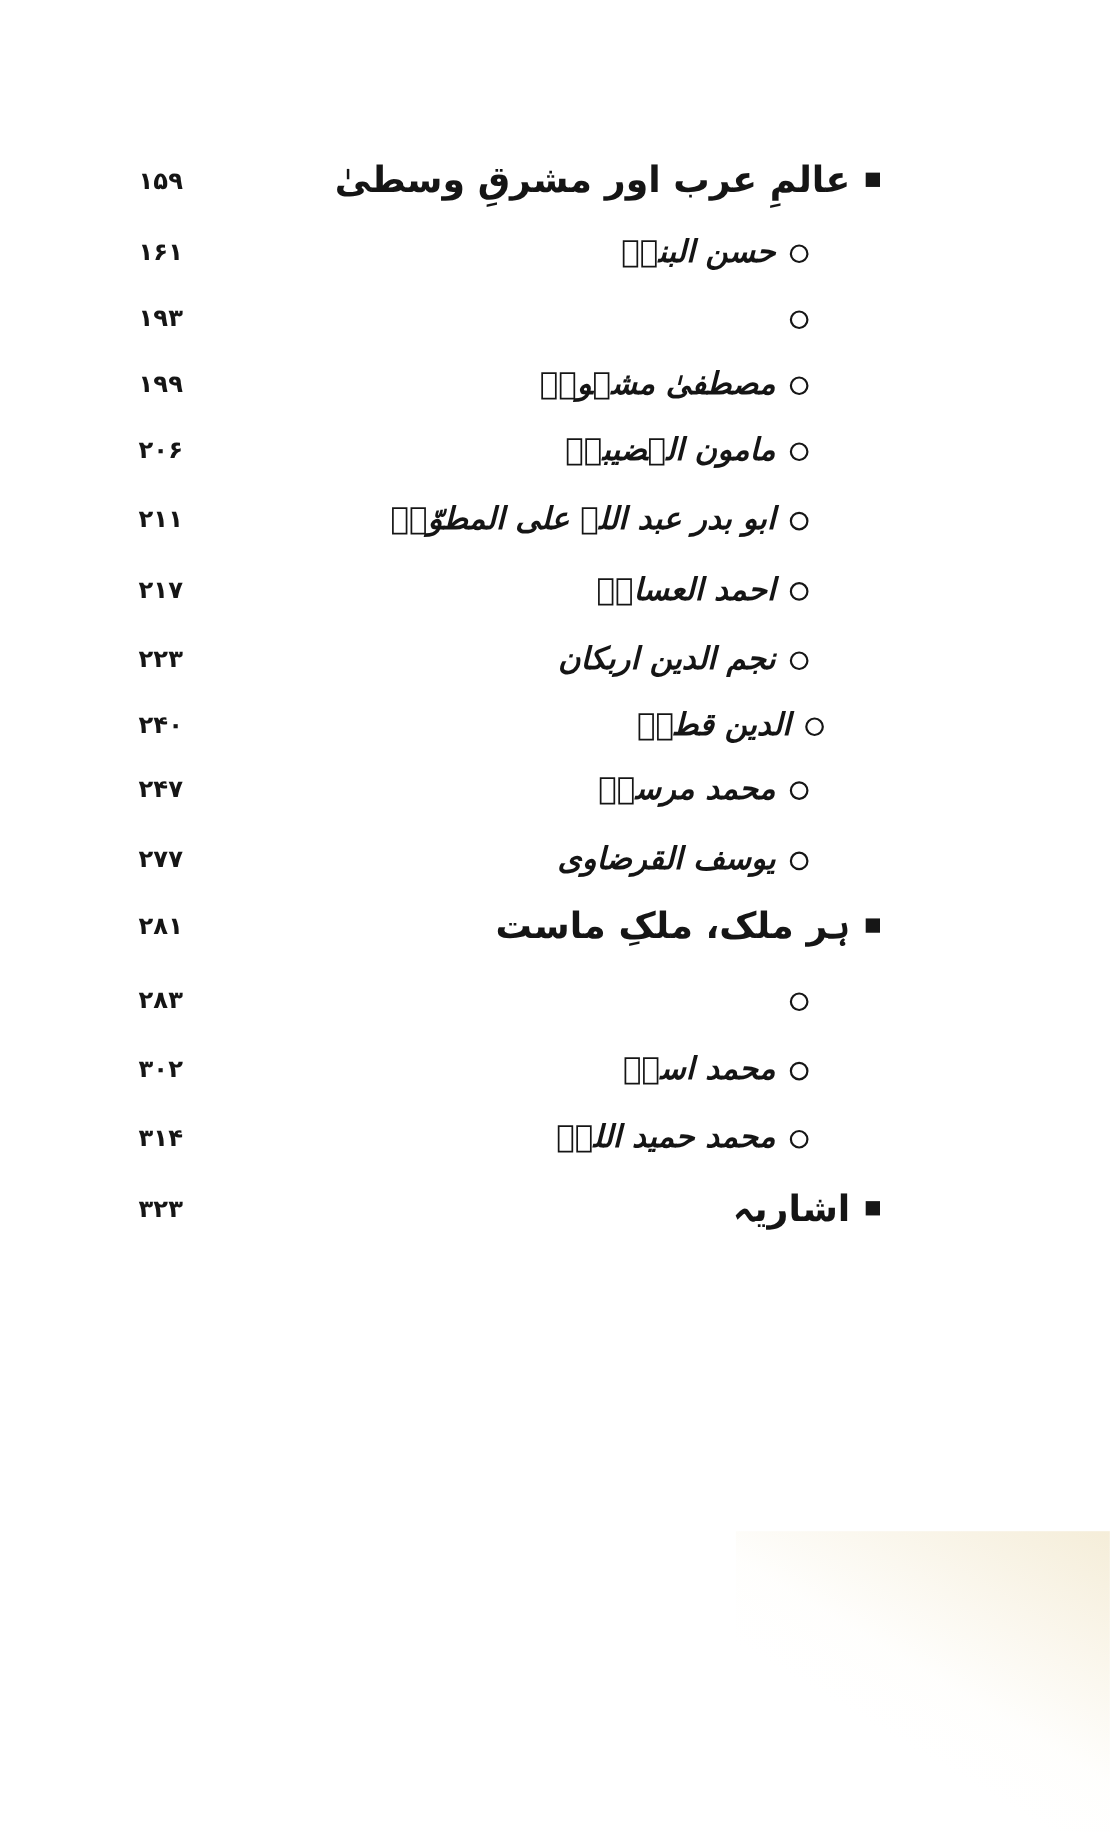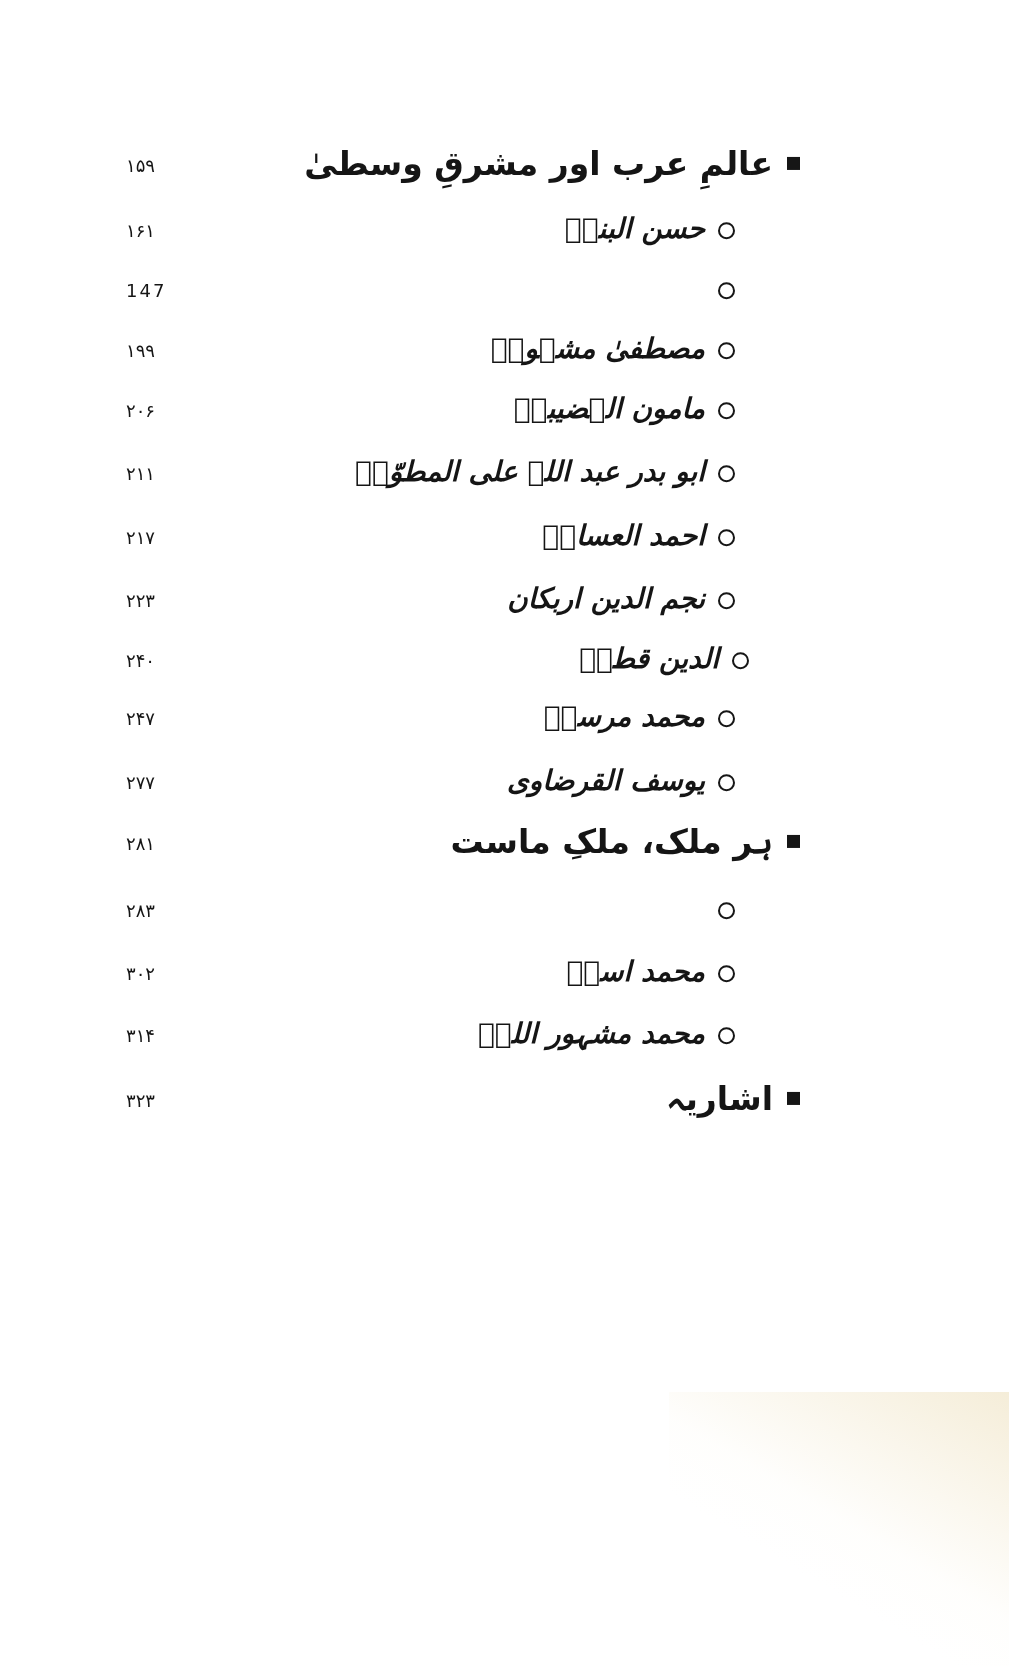"۱۵۹" .page-num { font-size: 18px -> 22px; font-weight: normal -> bold }
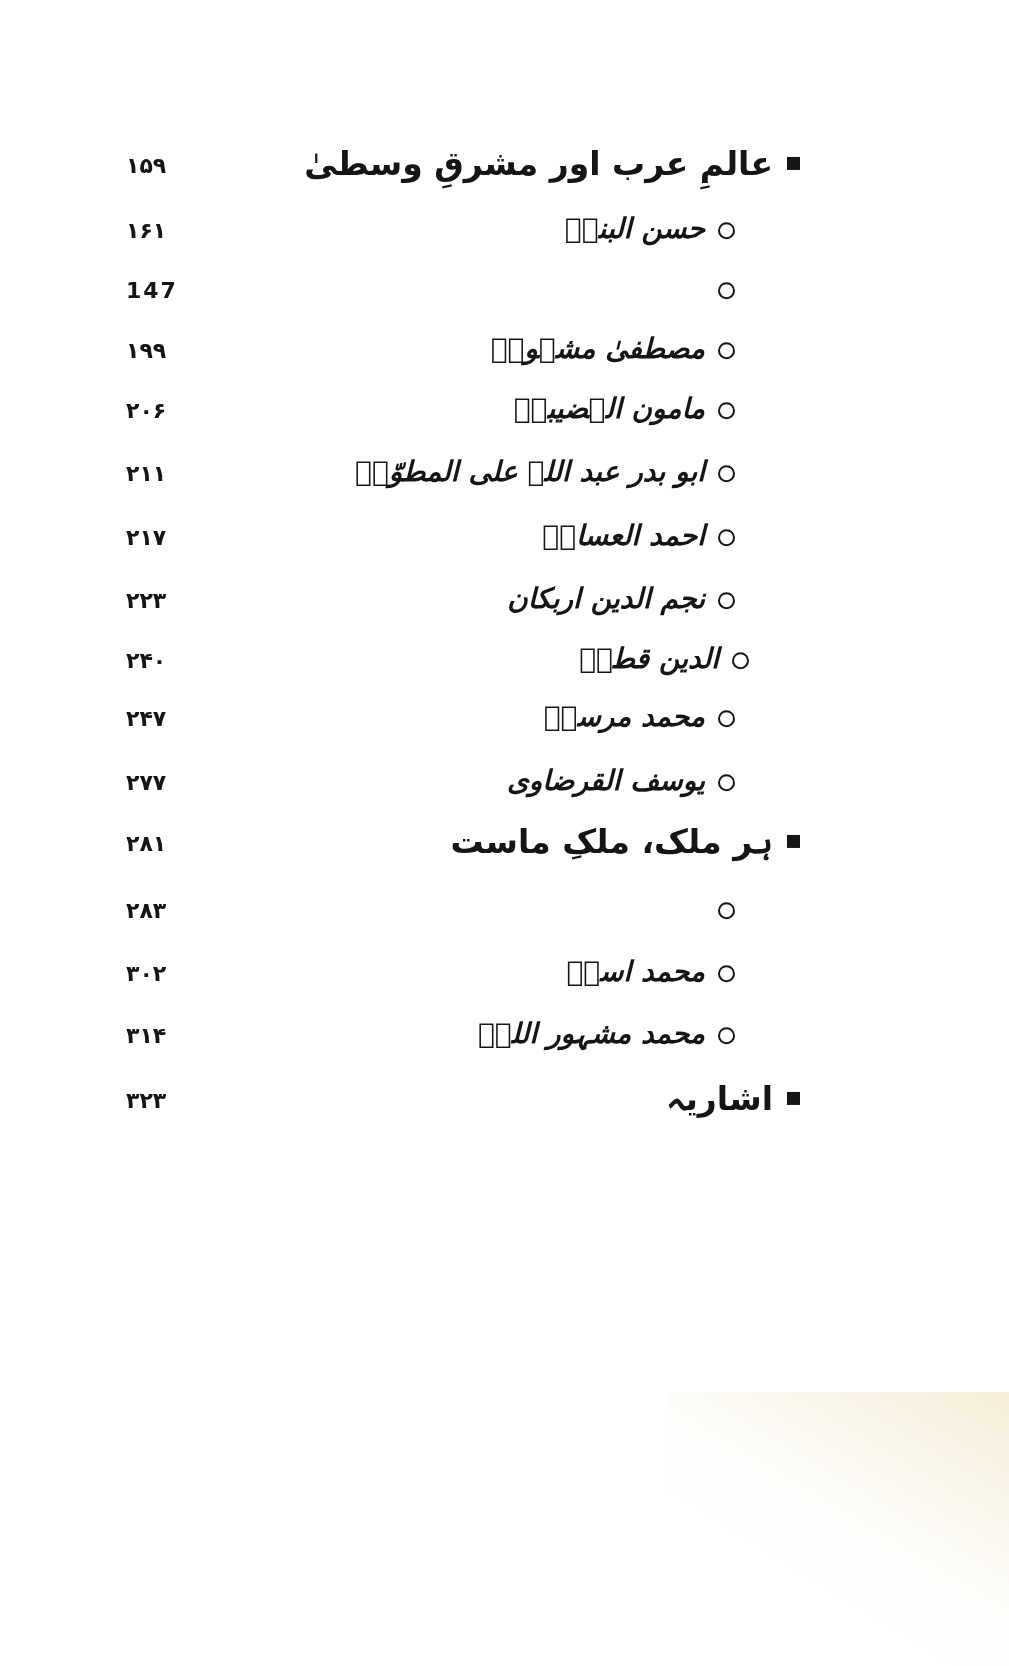"147" span.page-num { text: 147 -> ۱۹۳ }
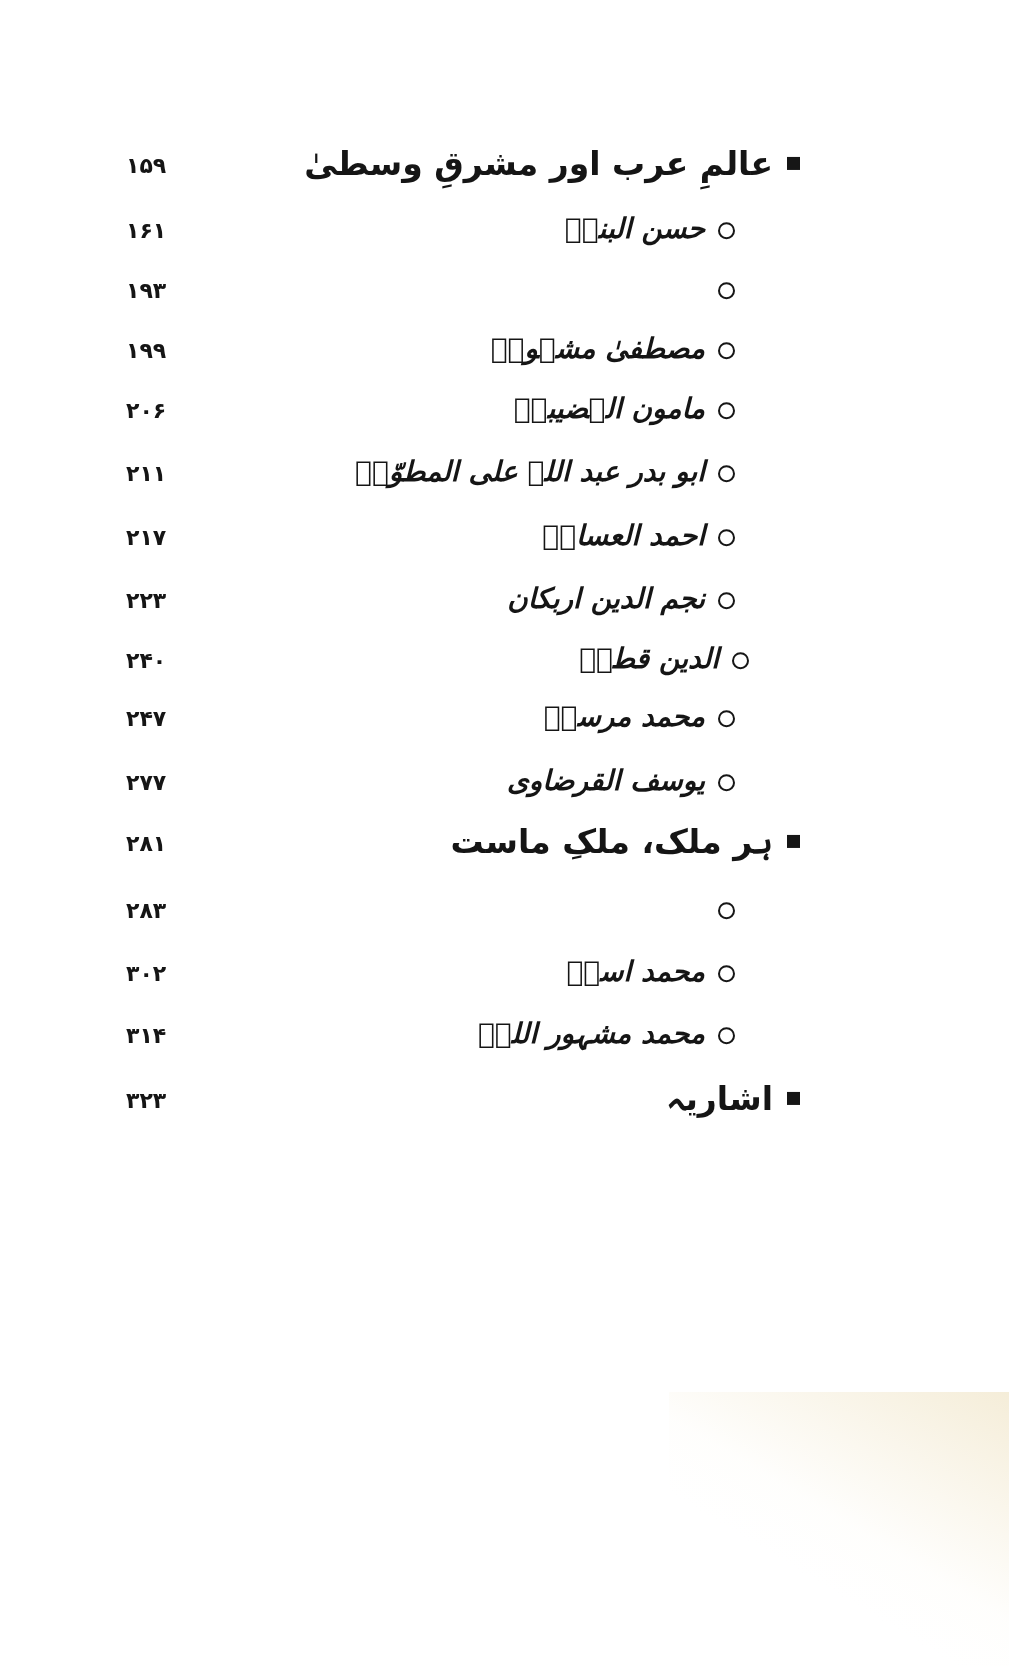"محمد مشہور اللہؒ" span.title { text: مشہور -> حمید }
